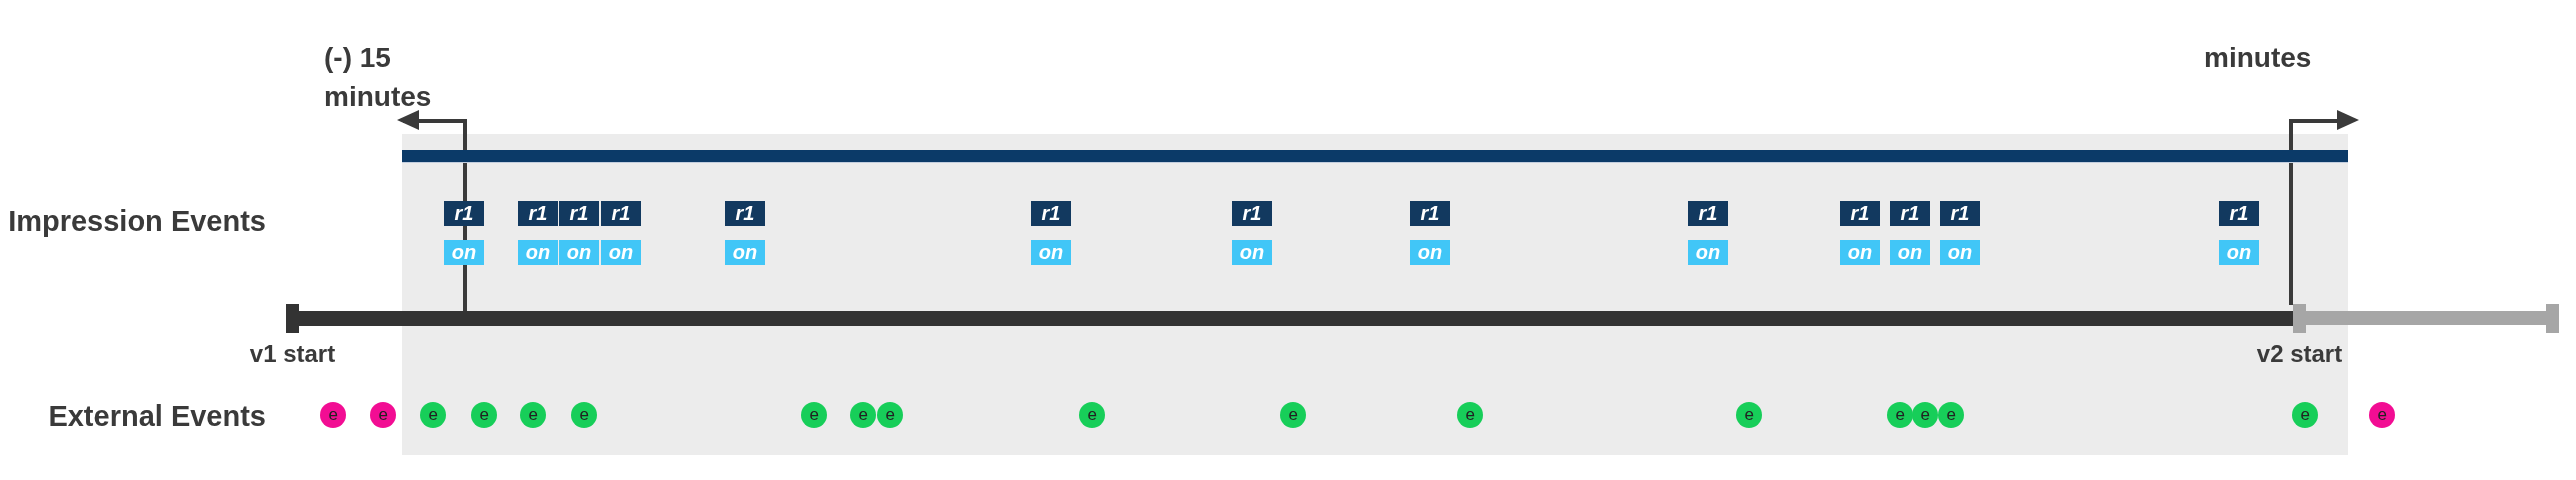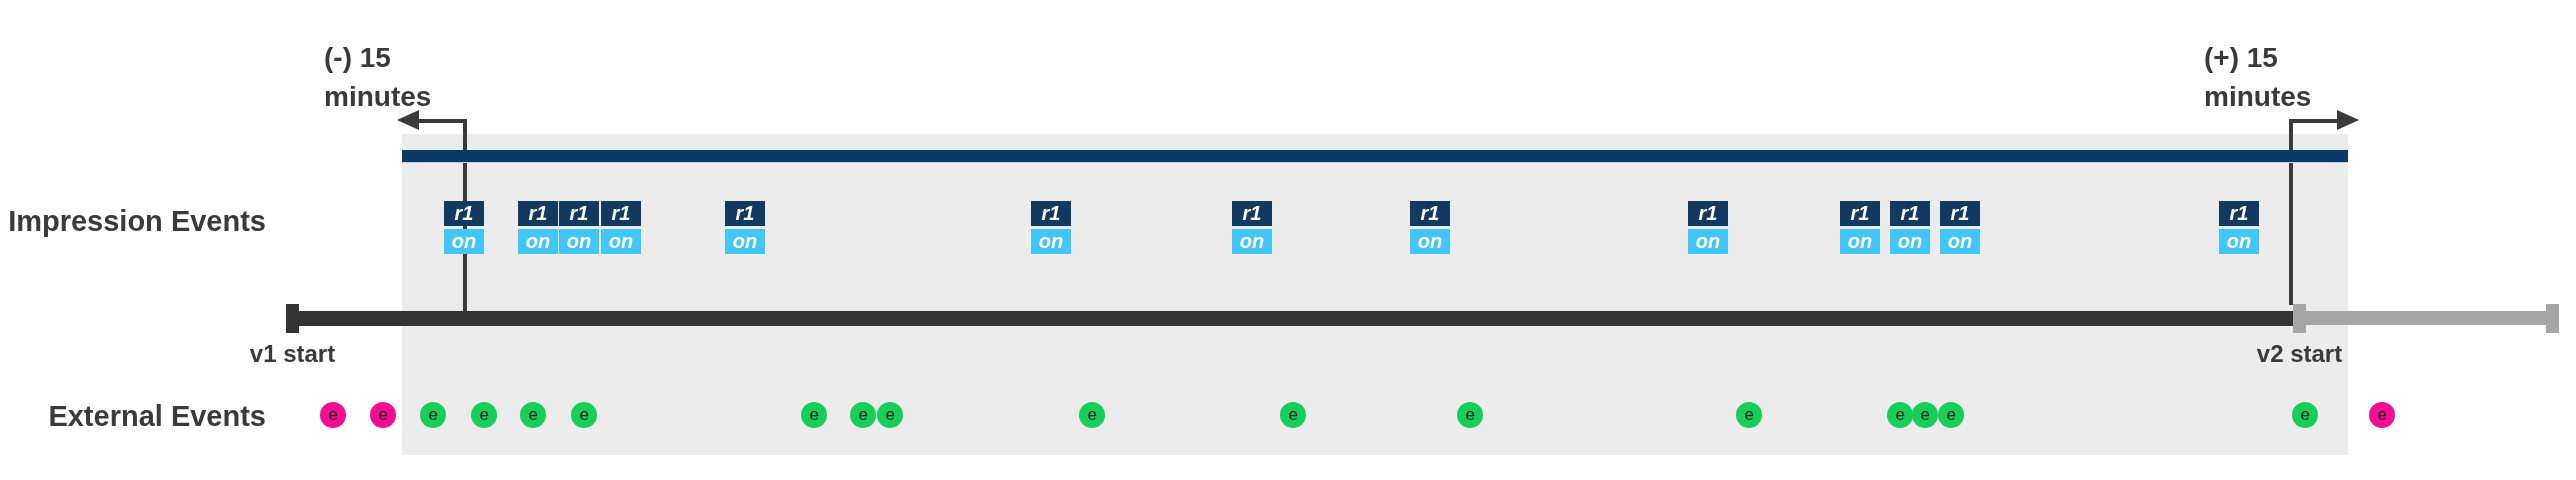"(+) 15" div { html: <div>(+) 15</div> -> none }
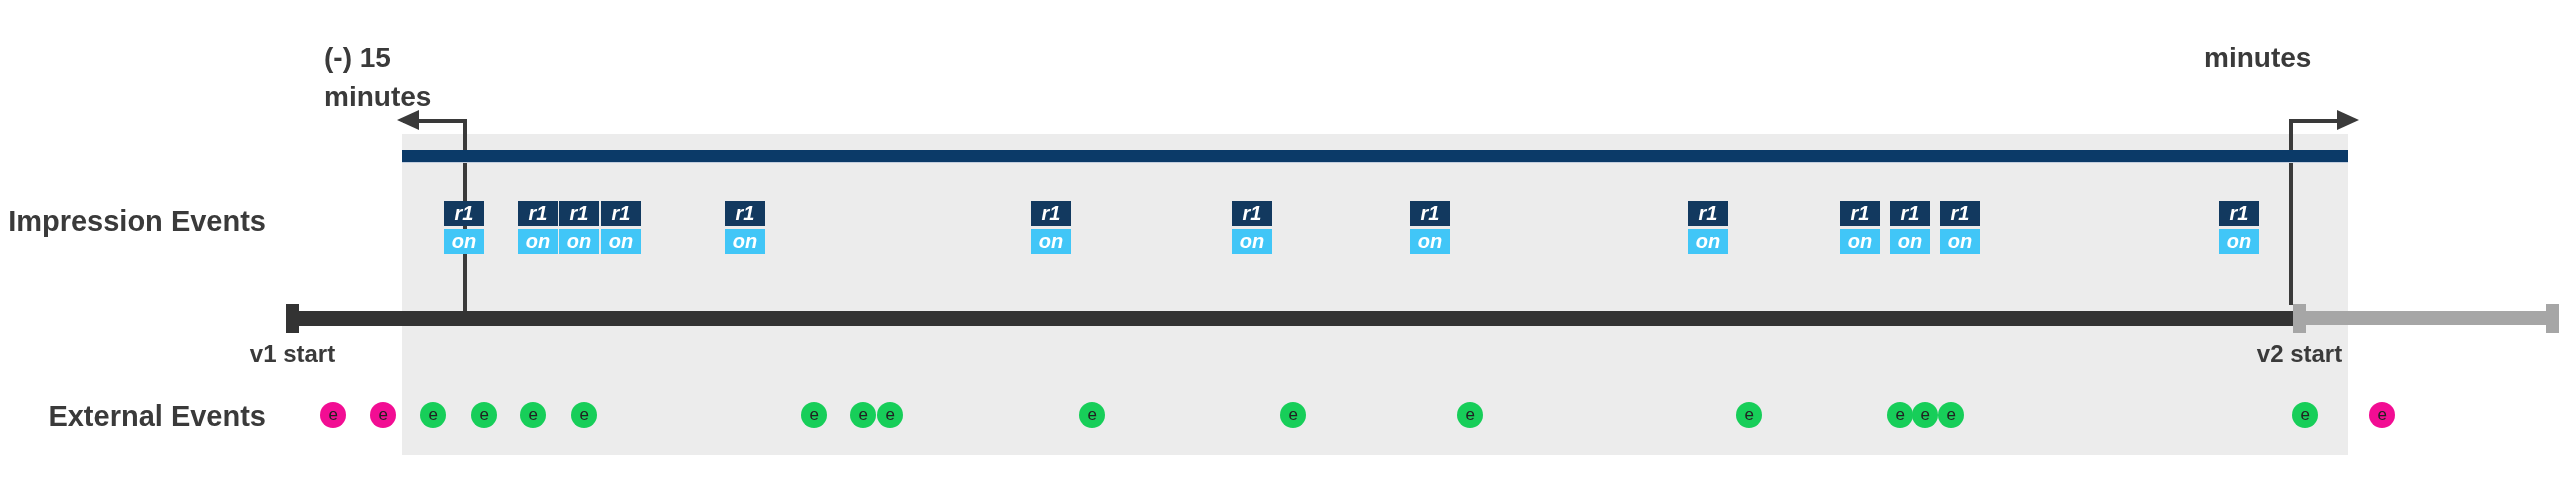"on" .on-box { margin-top: 3px -> 14px }
